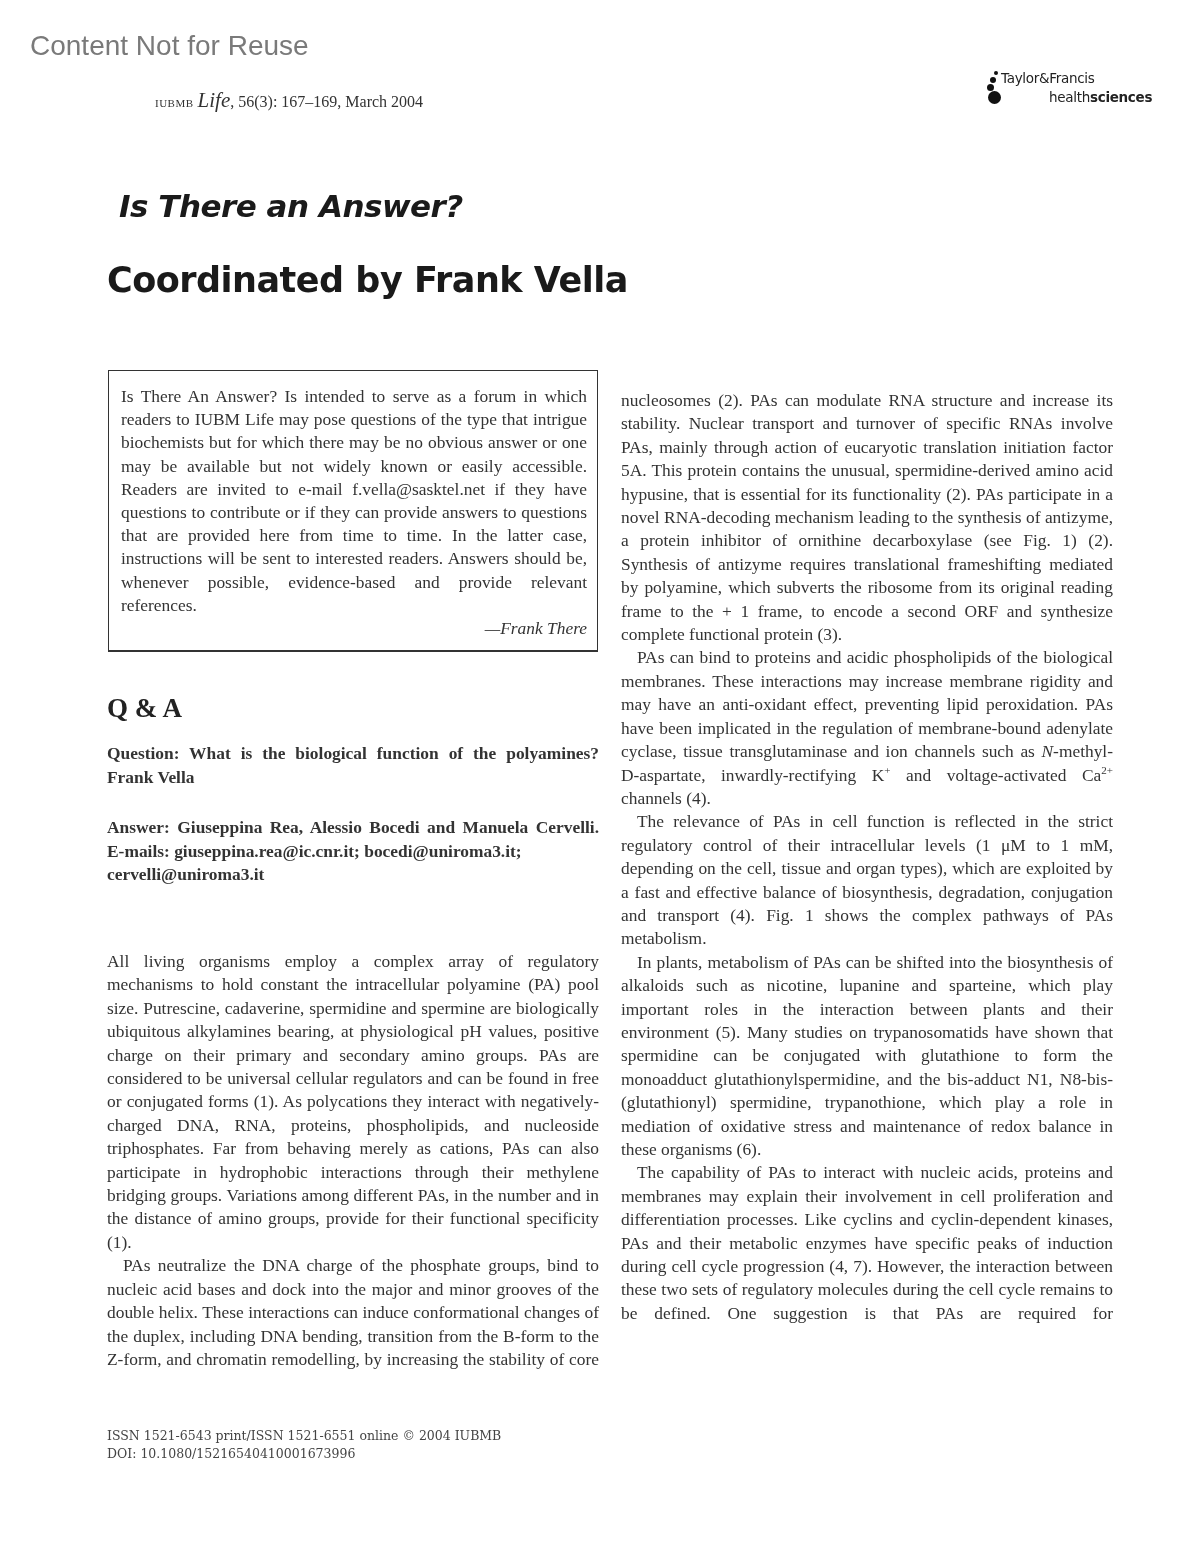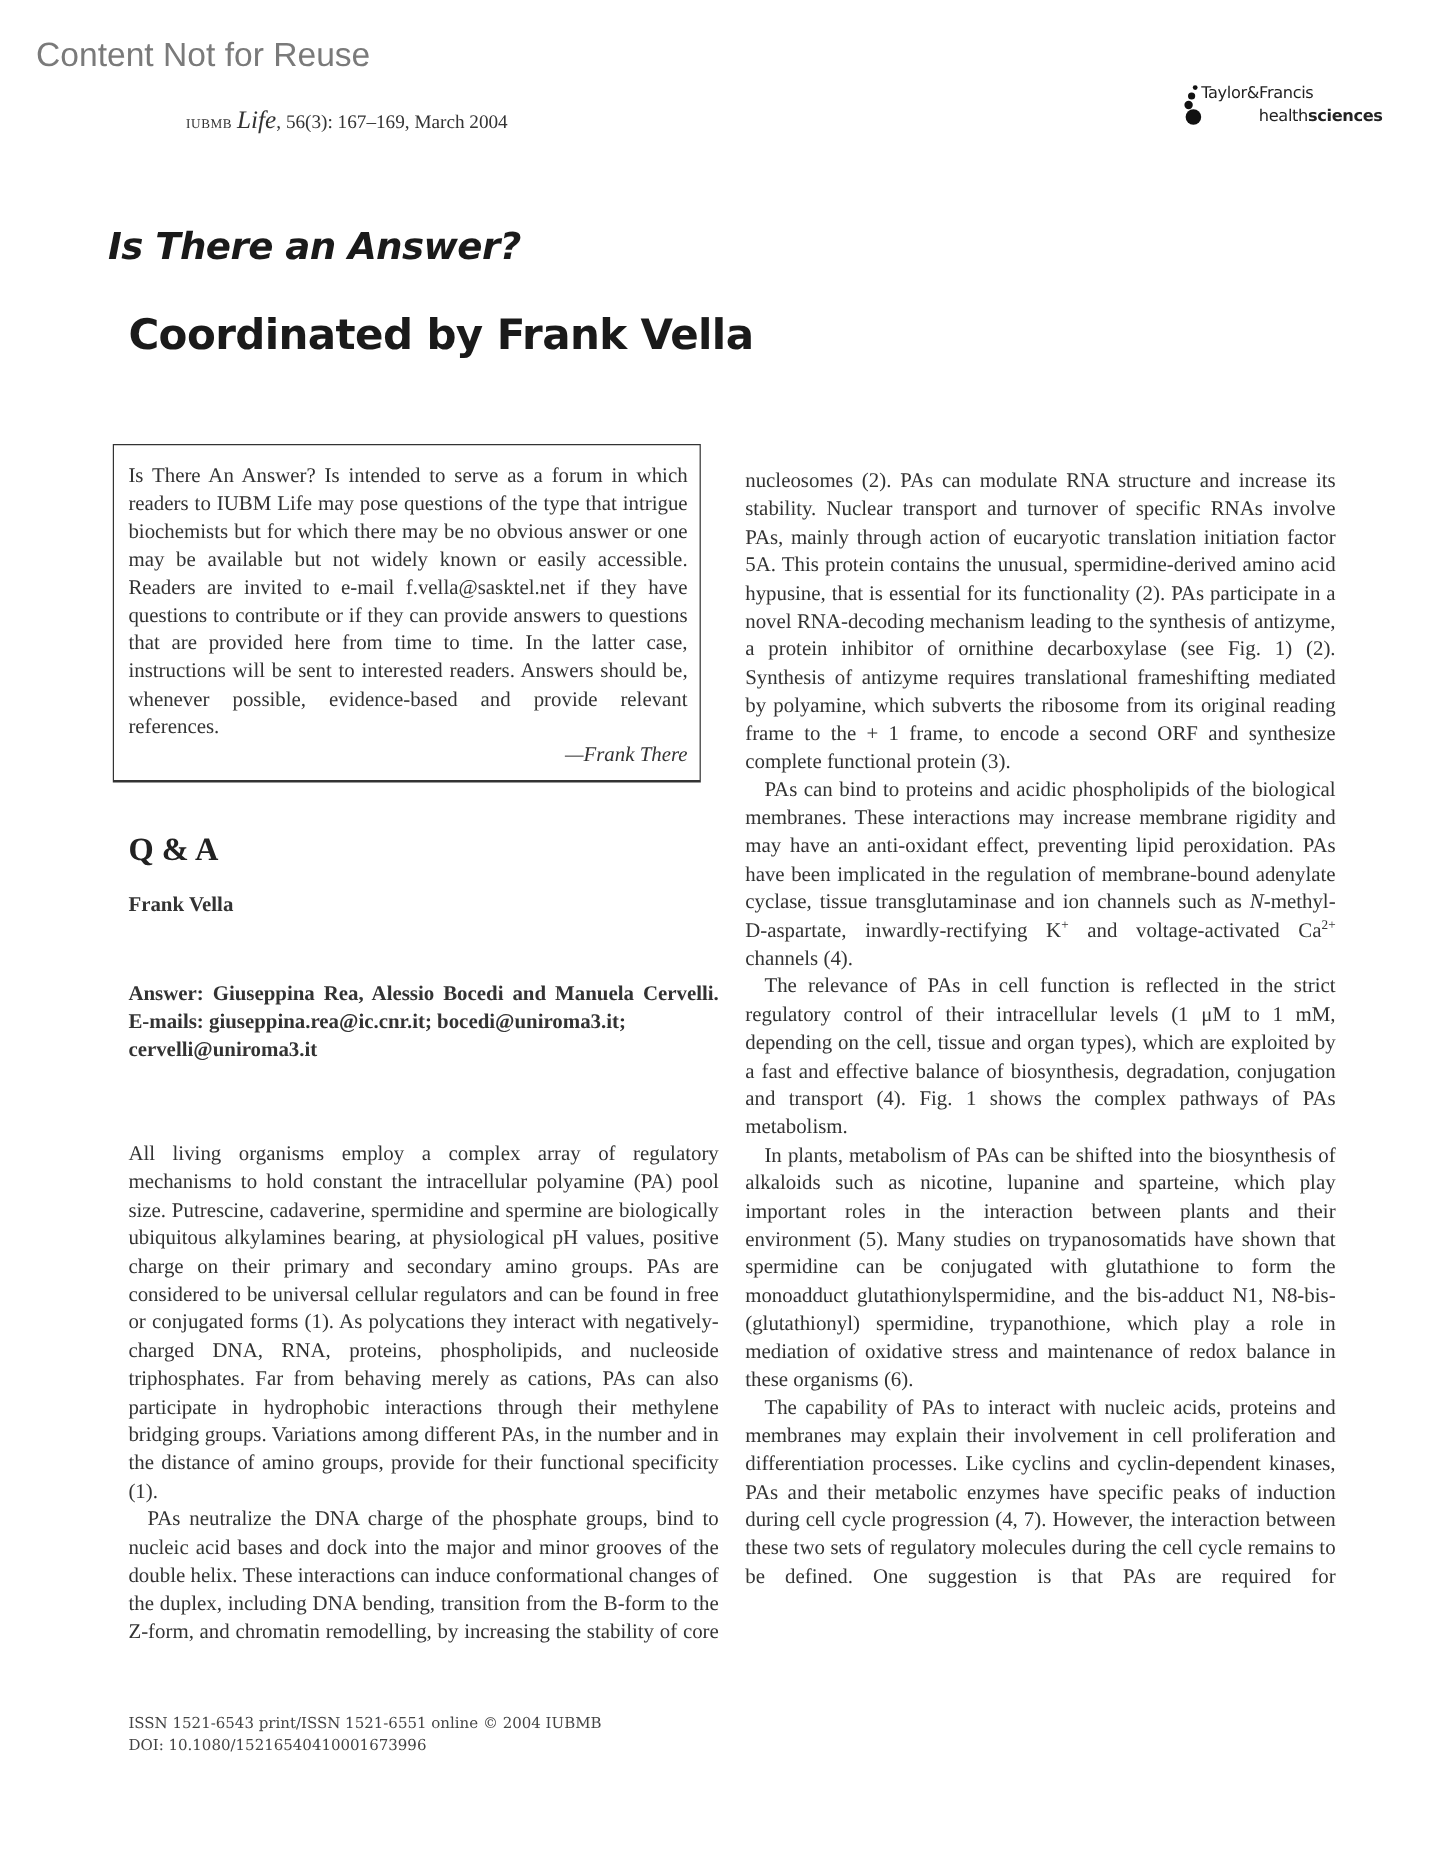"Is There an Answer?" #page-title { left: 90px -> 119px }
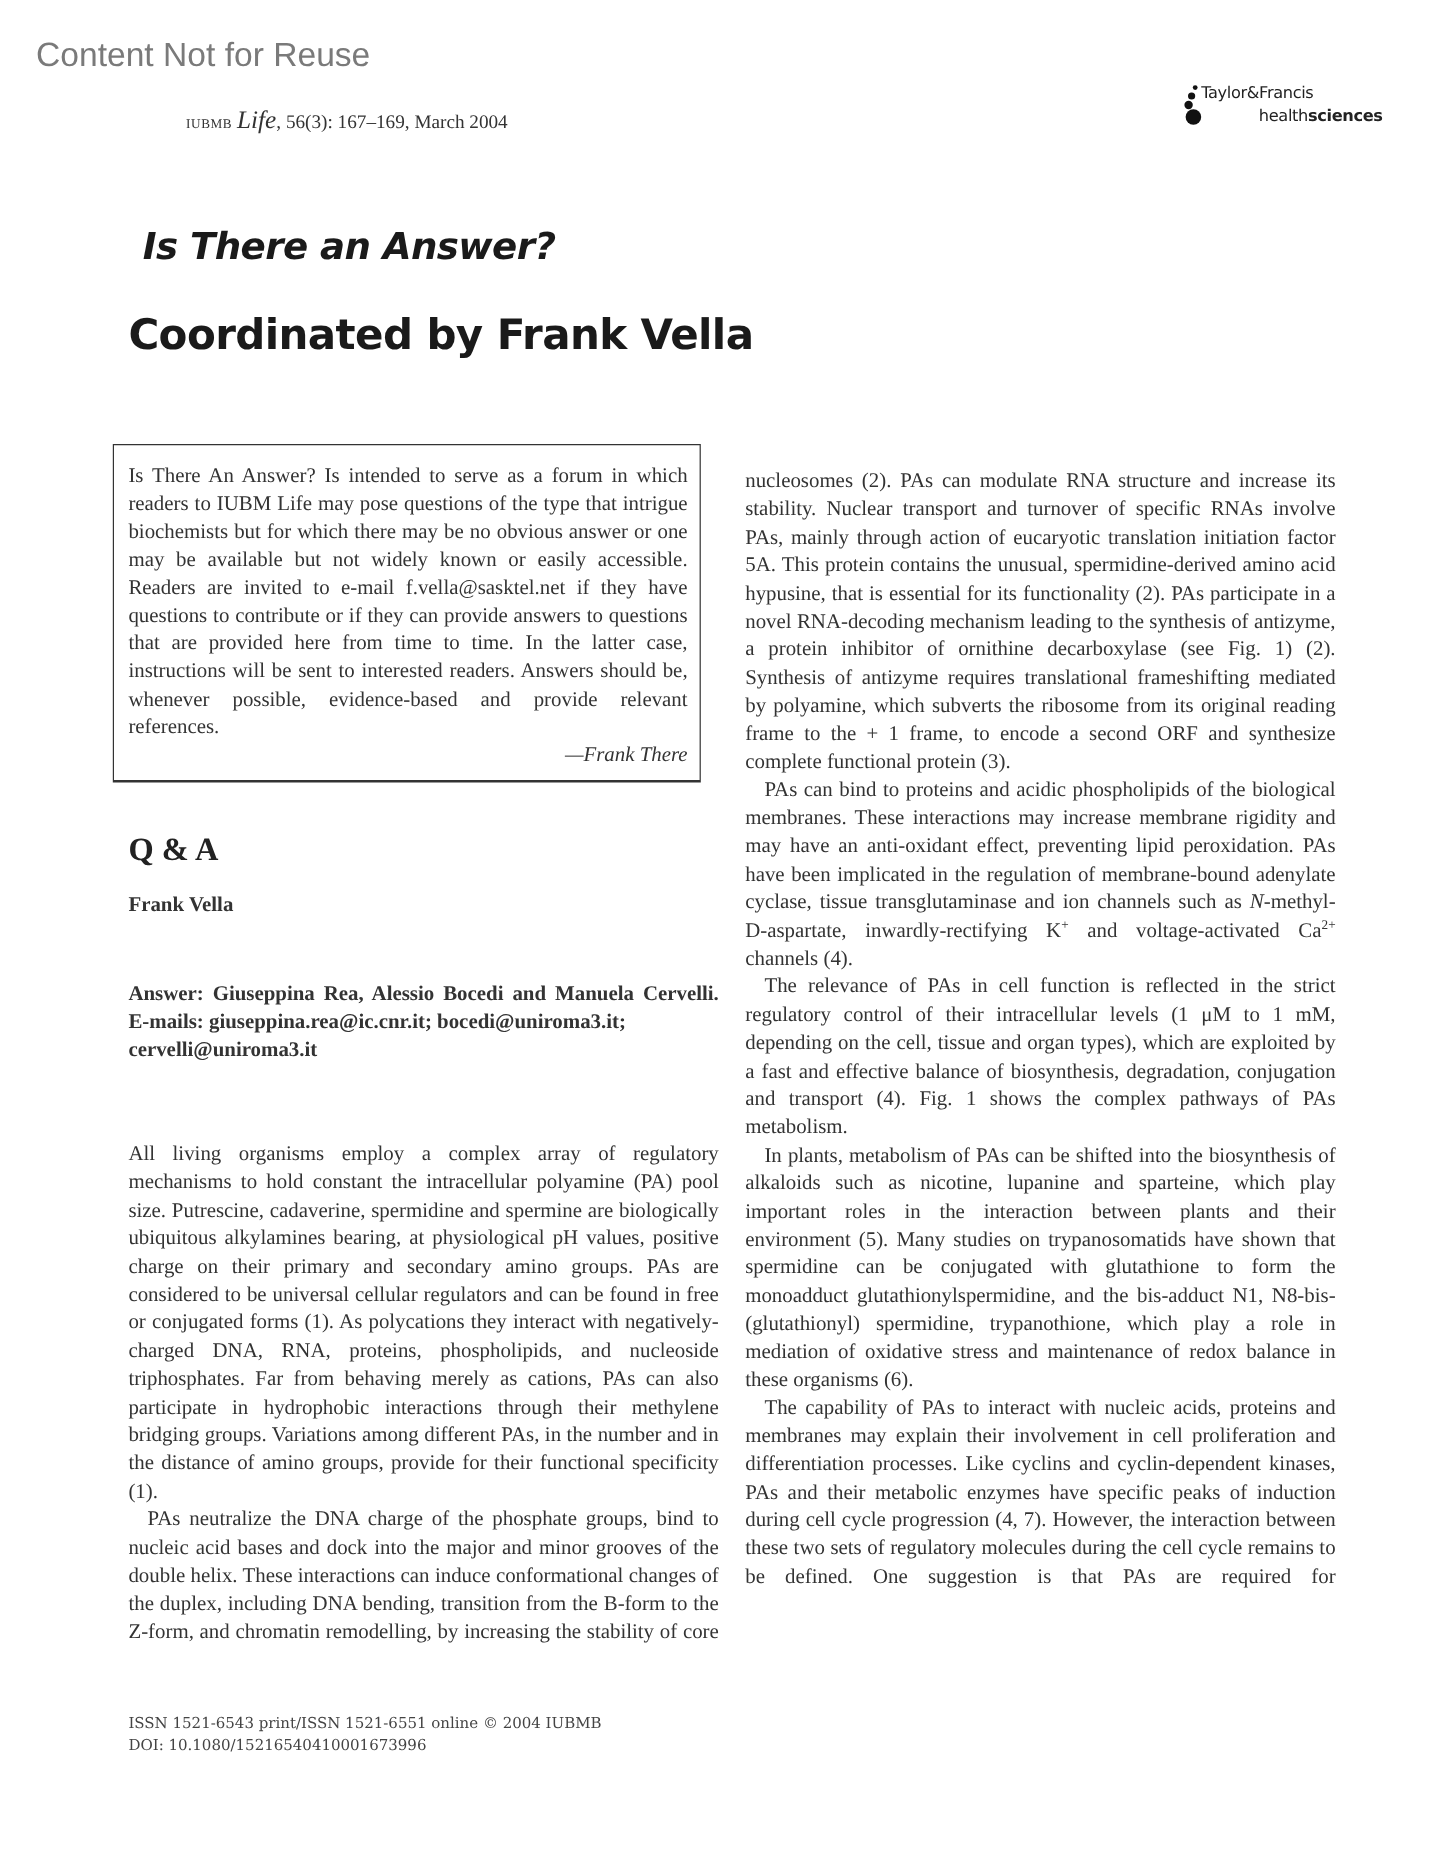"Is There An Answer? Is" #intro-box { left: 94px -> 108px }
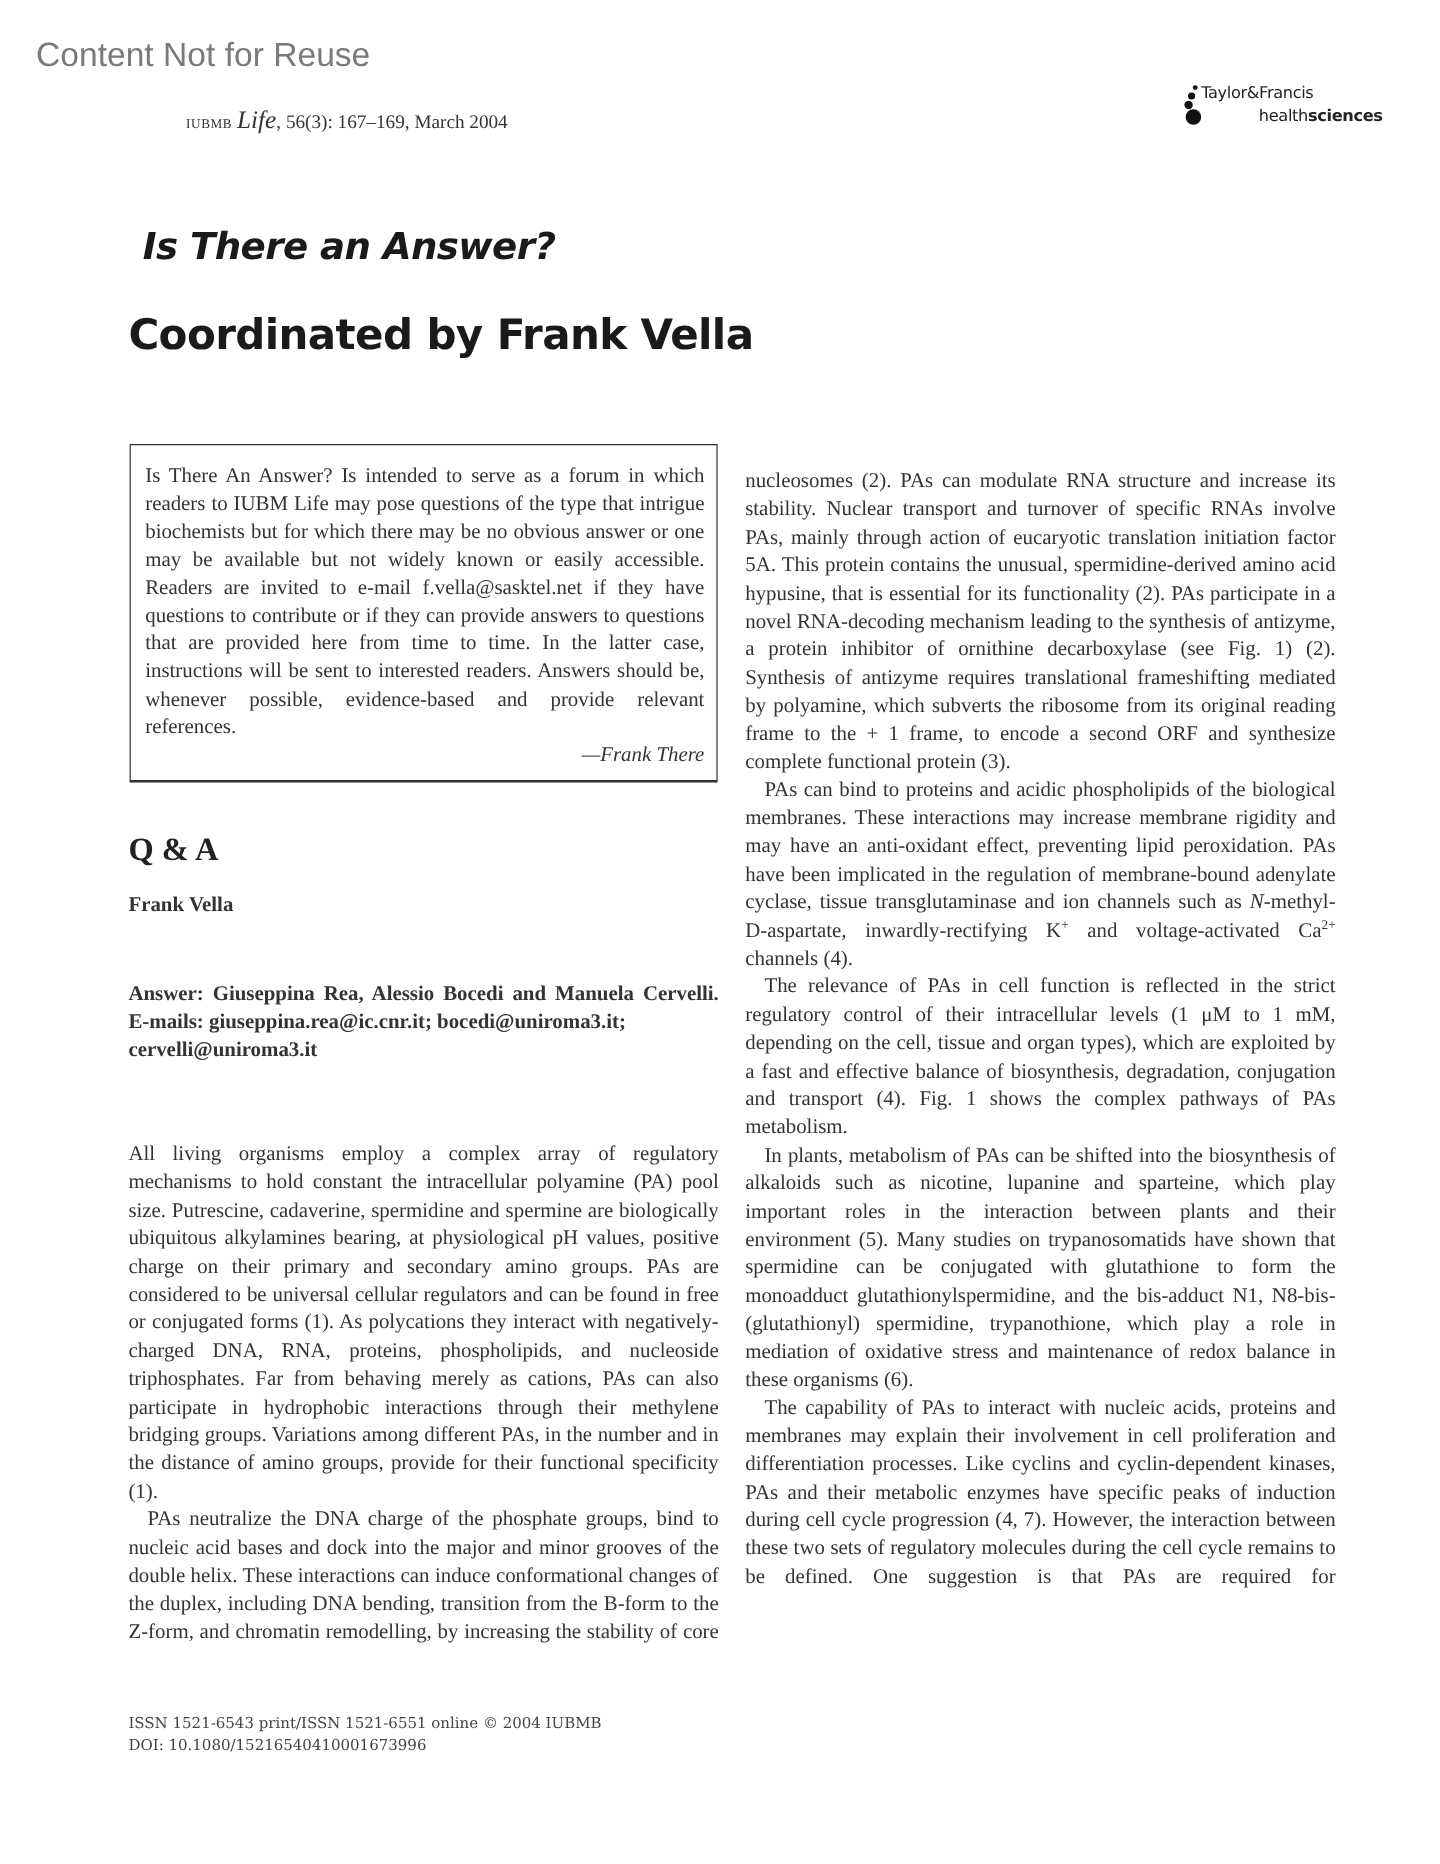"Question: What is the biological" span.q-line { html: none -> <span>Question: What is the biological function of the polyamines?</span> }
